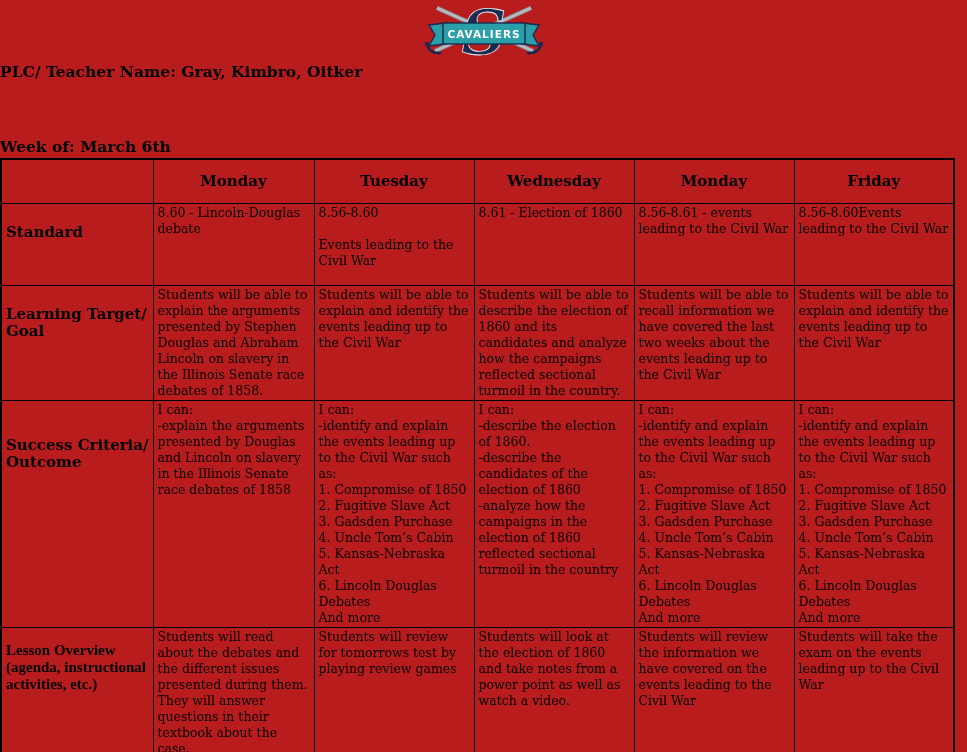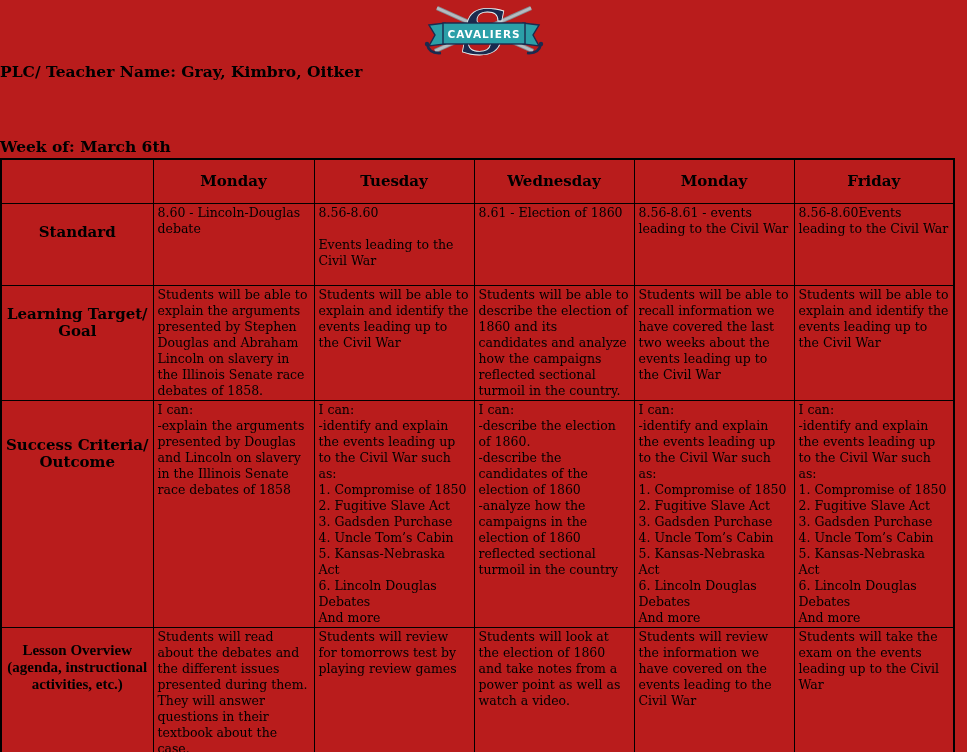"Standard" .row-label { text-align: center -> none }
